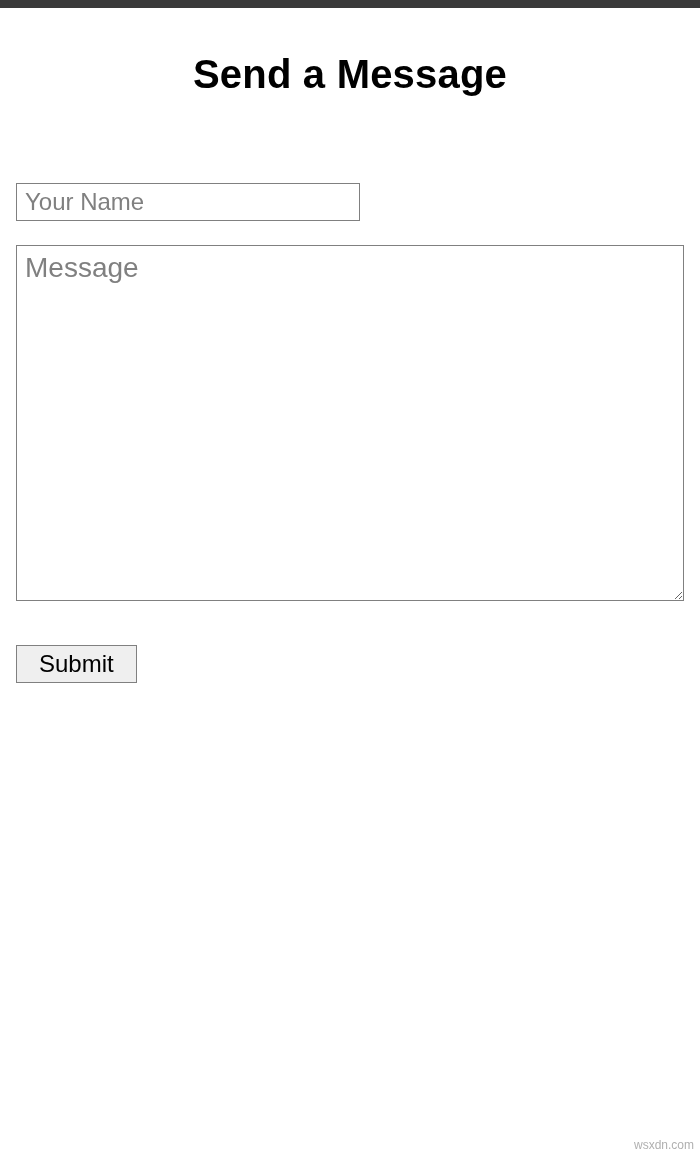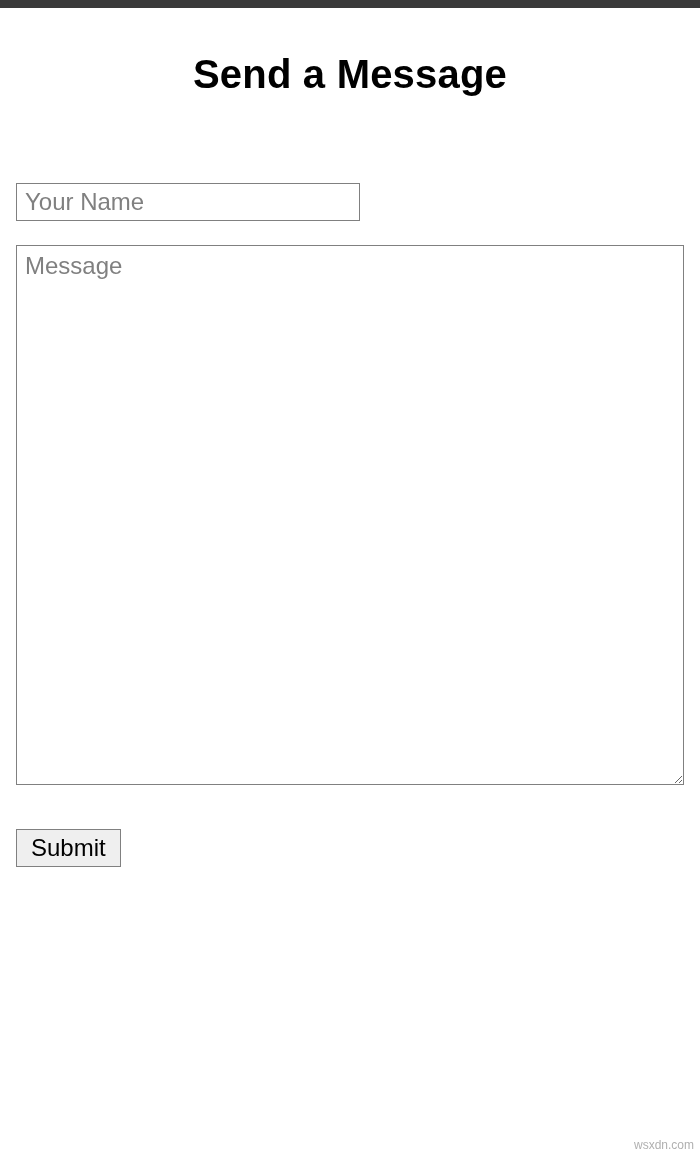"Message" textarea.message-field { font-size: 24px -> 28px; height: 540px -> 356px }
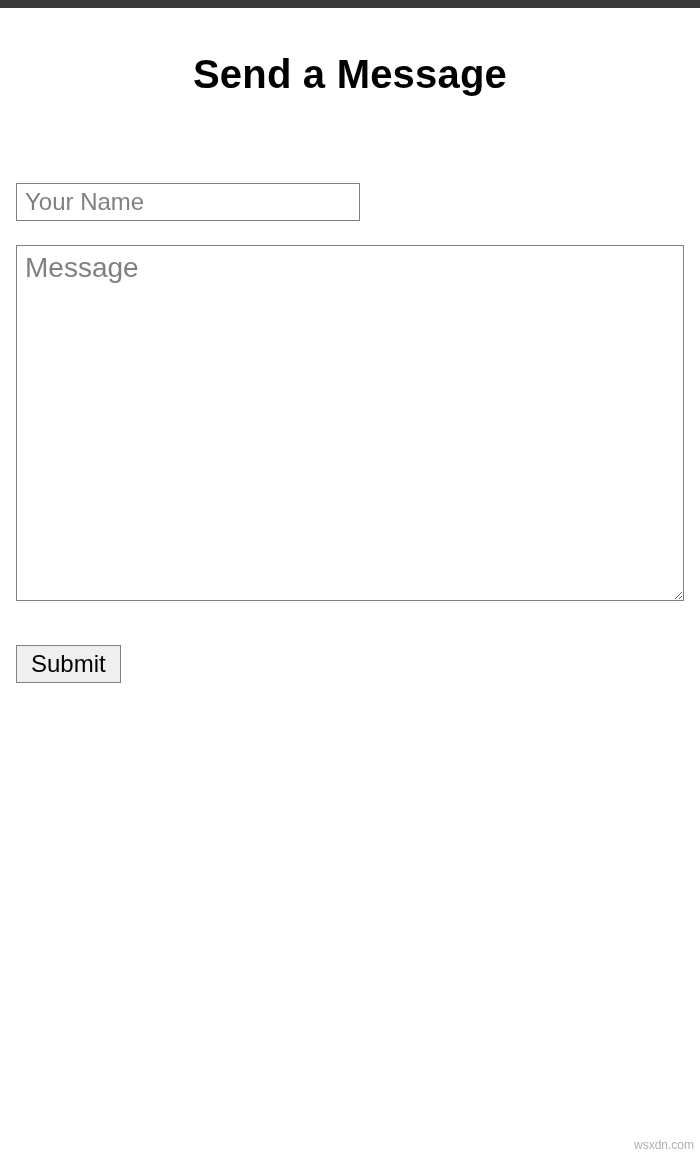"Submit" button.submit-btn { padding: 4px 14px -> 4px 22px }
